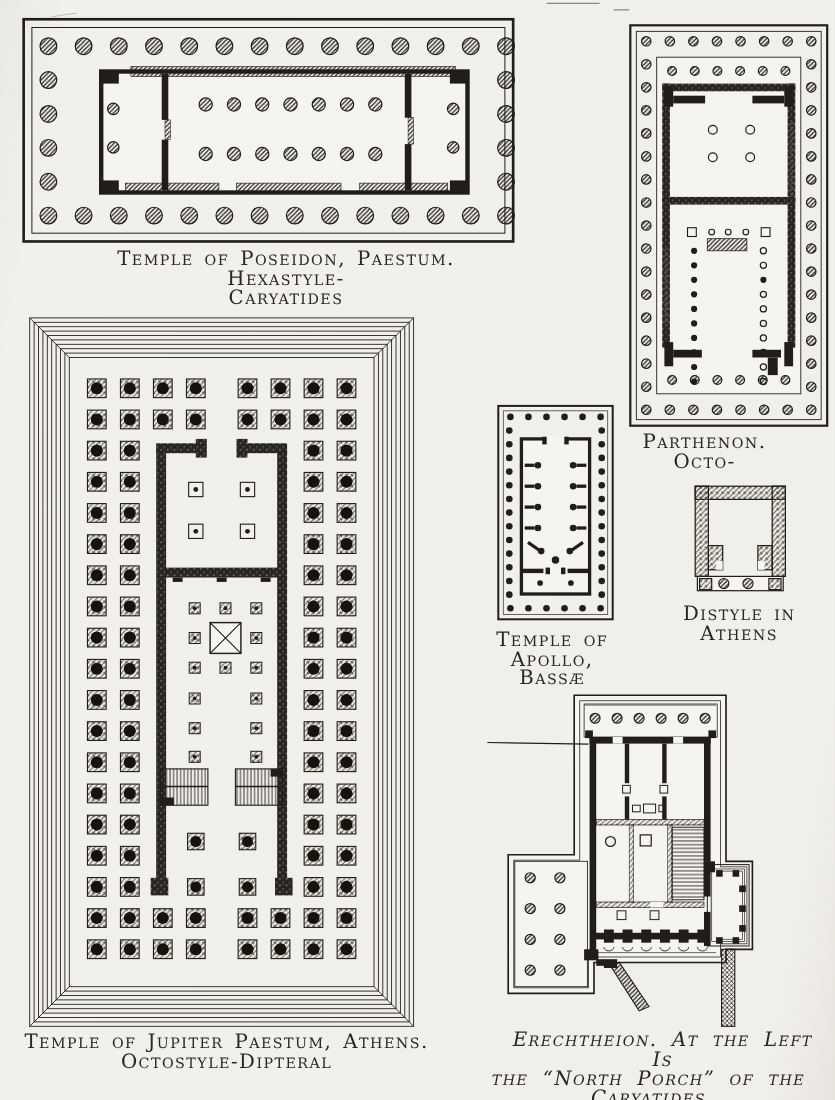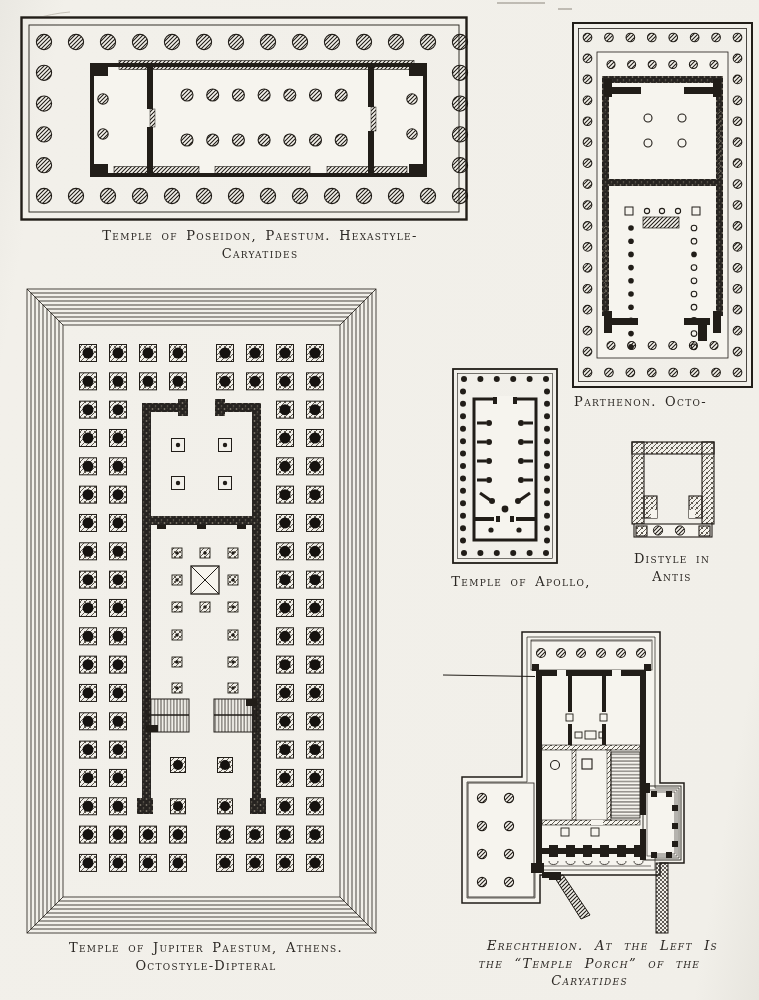"Temple of Poseidon, Paestum. Hexastyle-" .caption { font-size: 13px -> 18px }
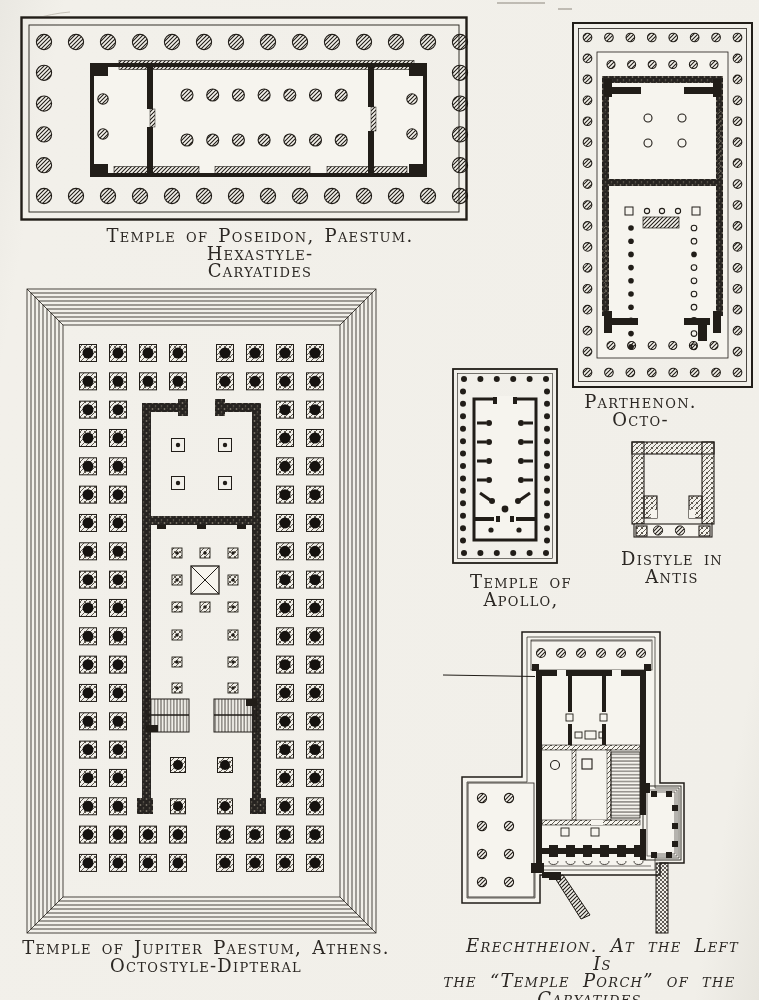"Temple of Apollo," div.caption { left: 431px -> 412px }
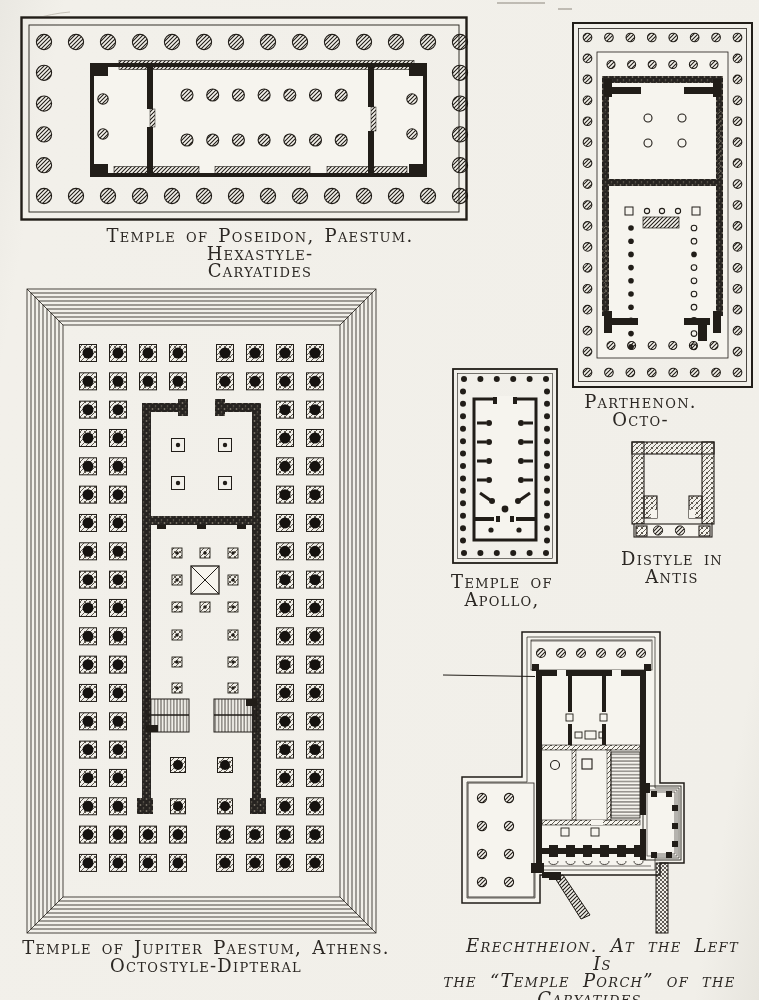"Antis" div { text: Antis -> Athens }
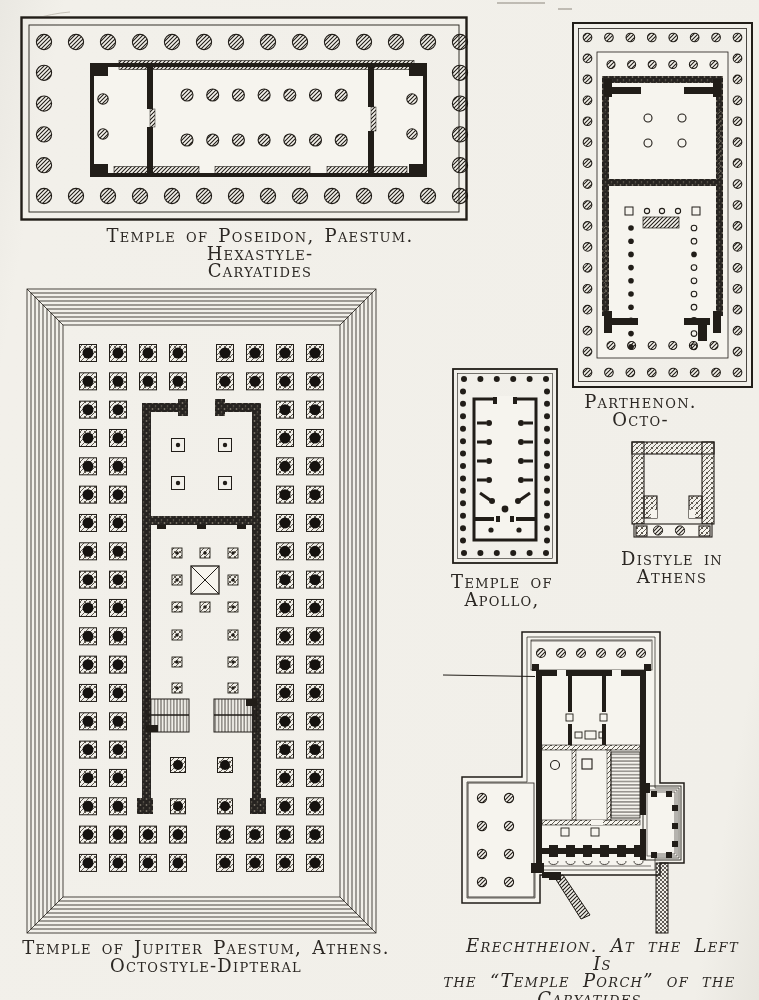"Bassæ" div { html: none -> <div>Bassæ</div> }
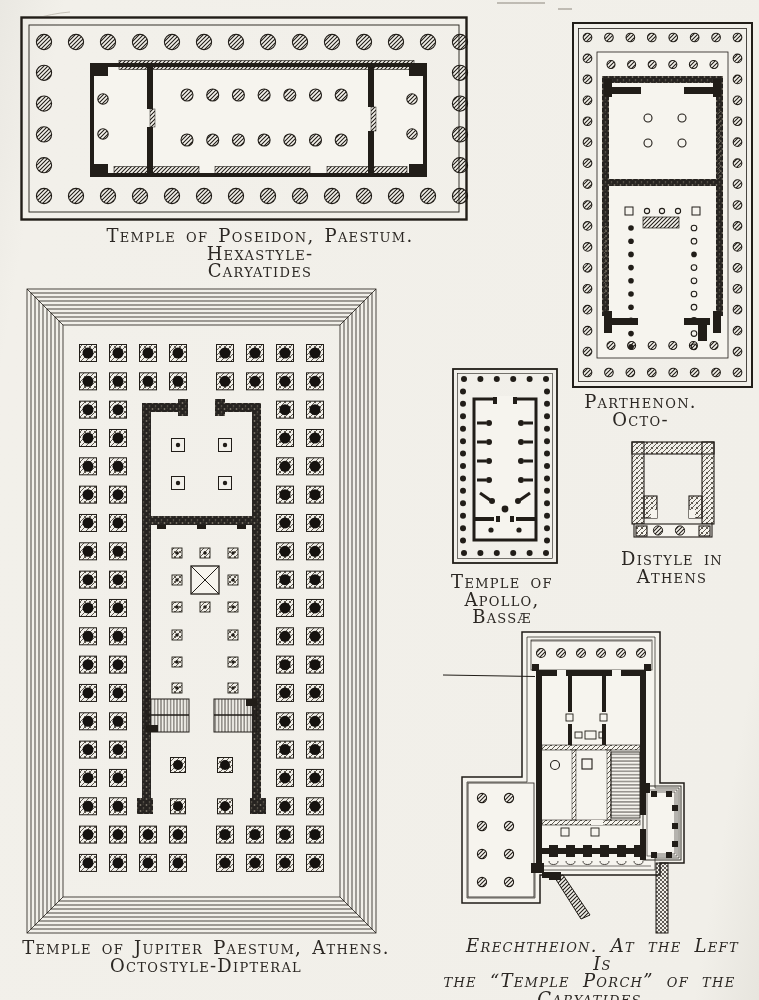"the “Temple Porch” of the" div { text: Temple -> North }
